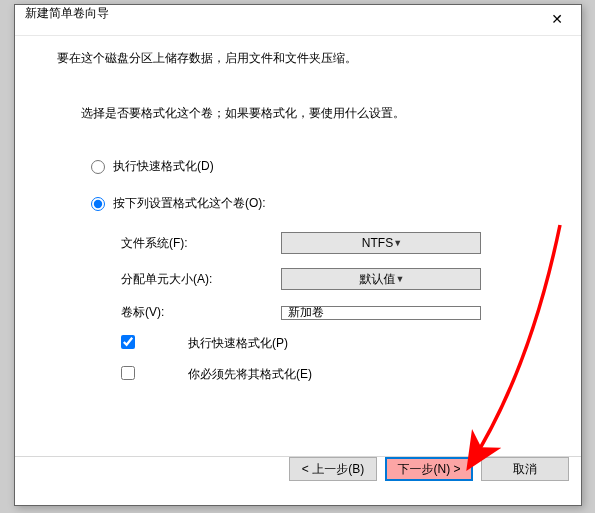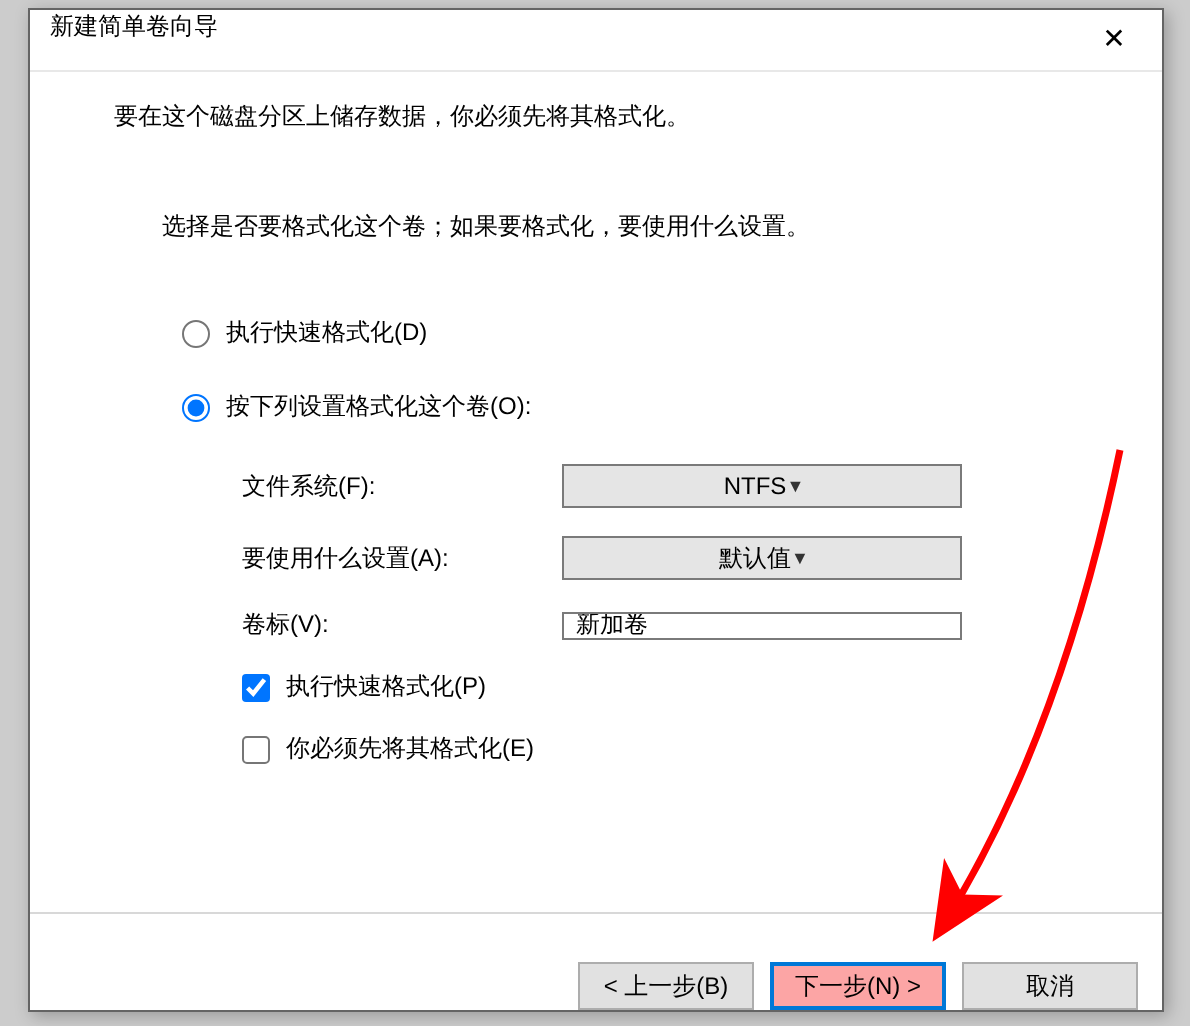"要在这个磁盘分区上储存数据，你必须先将其格式化。" div.sub { text: 你必须先将其格式化 -> 启用文件和文件夹压缩 }
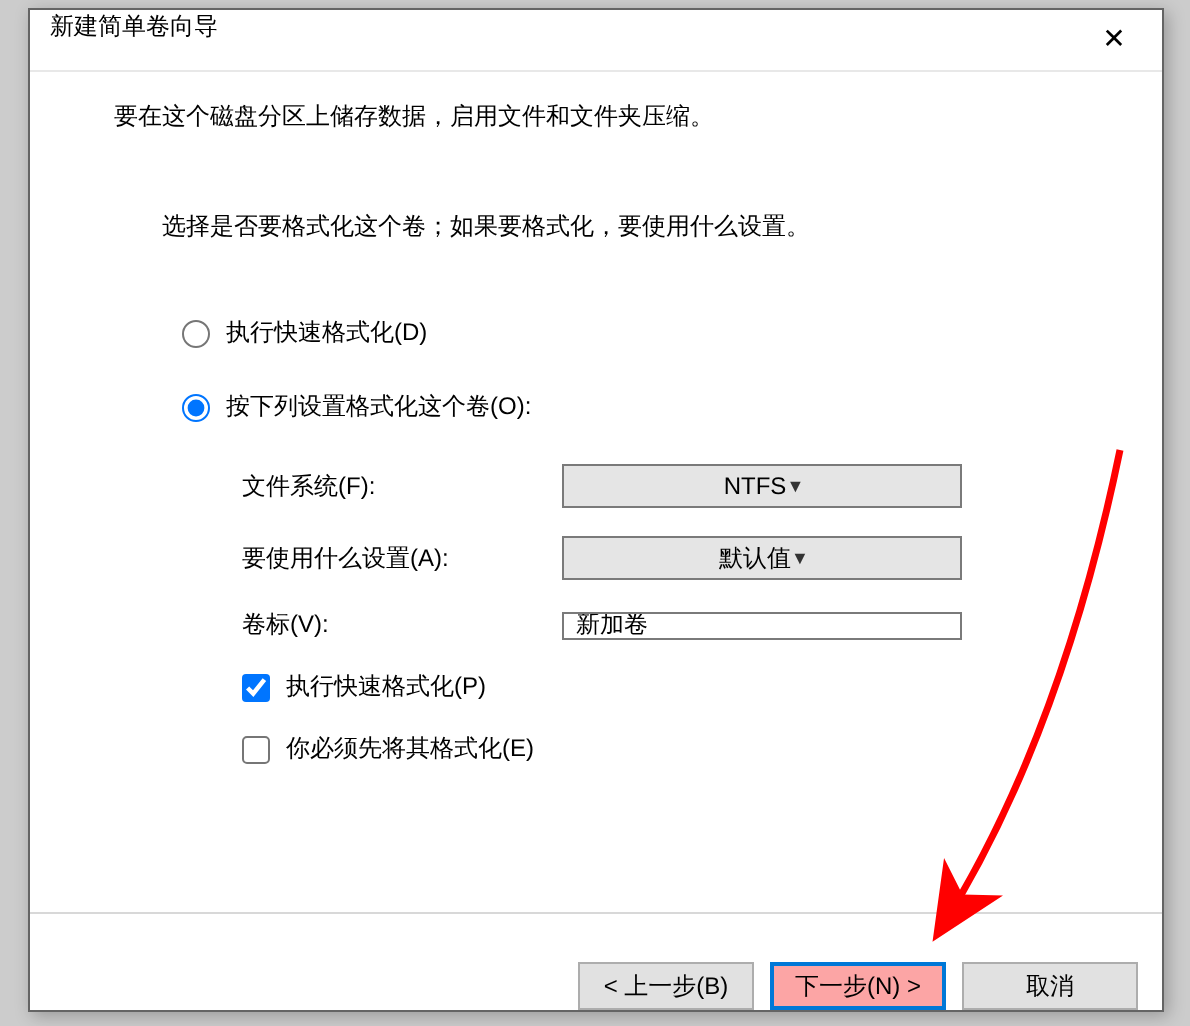"要使用什么设置(A):" span.field-label { text: 要使用什么设置 -> 分配单元大小 }
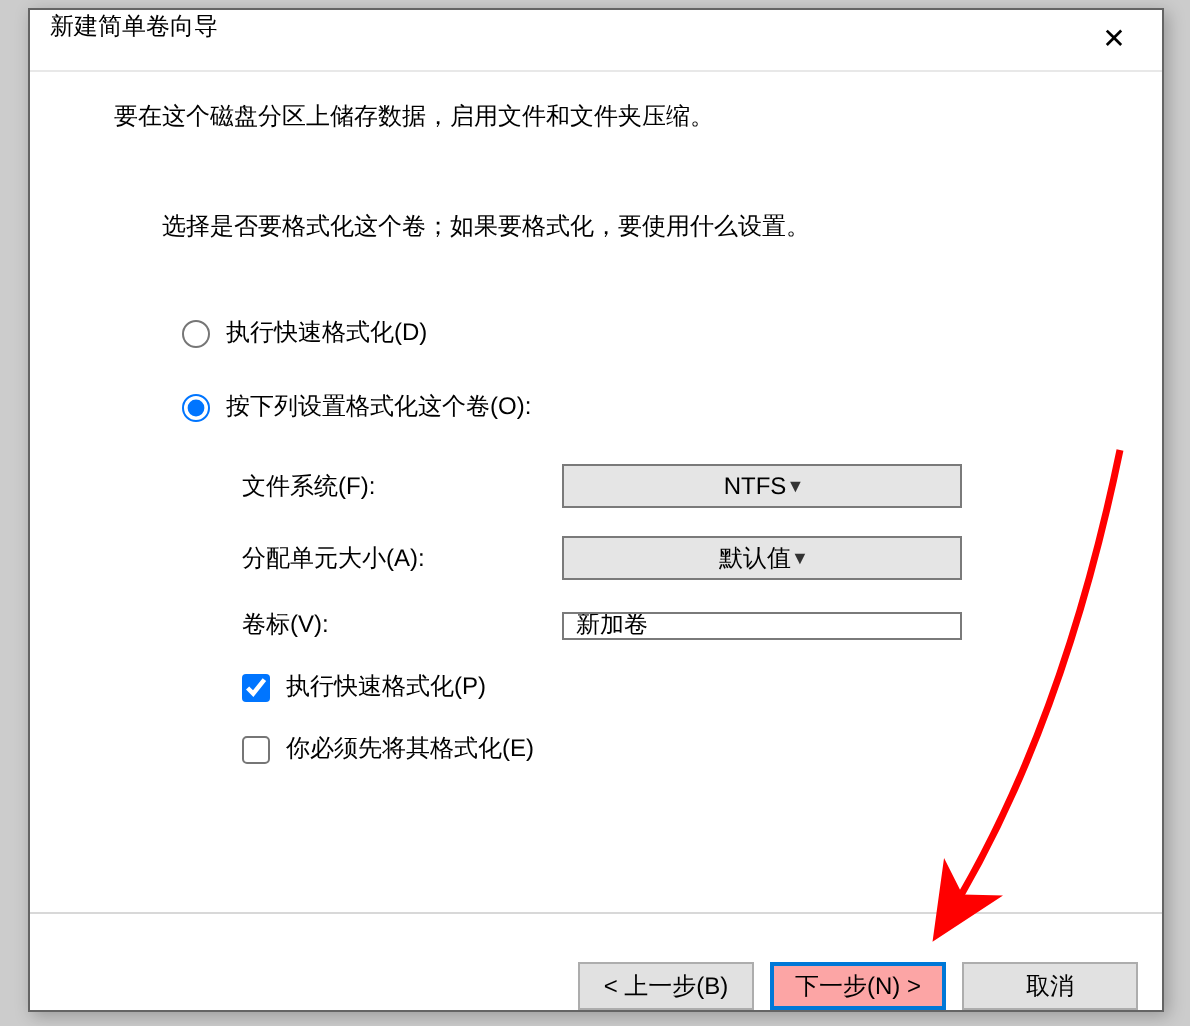"执行快速格式化(P)" .check-row { align-items: center -> flex-start; gap: none -> 45px }
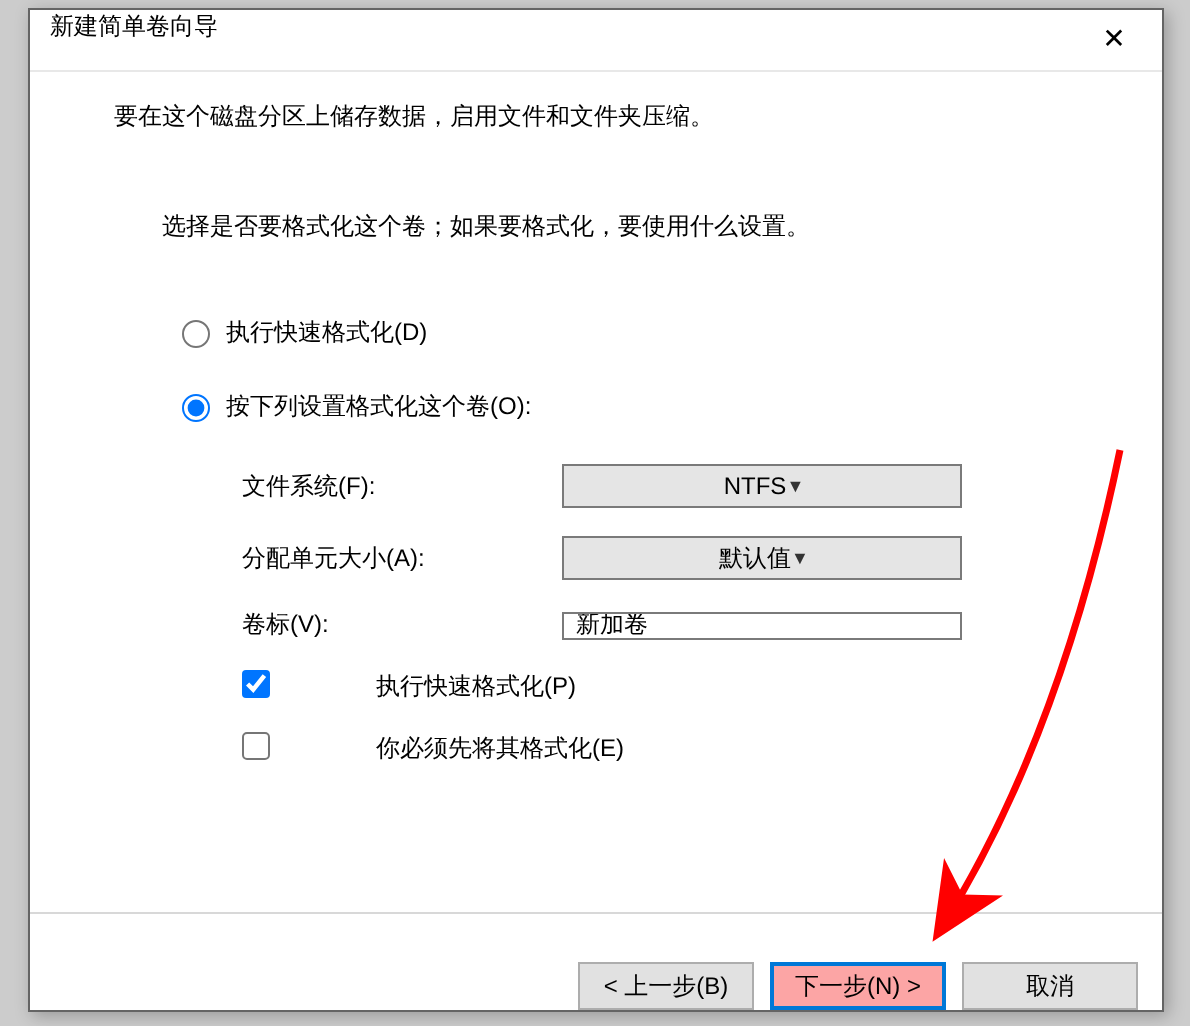"< 上一步(B)" .footer { align-items: flex-end -> flex-start }
